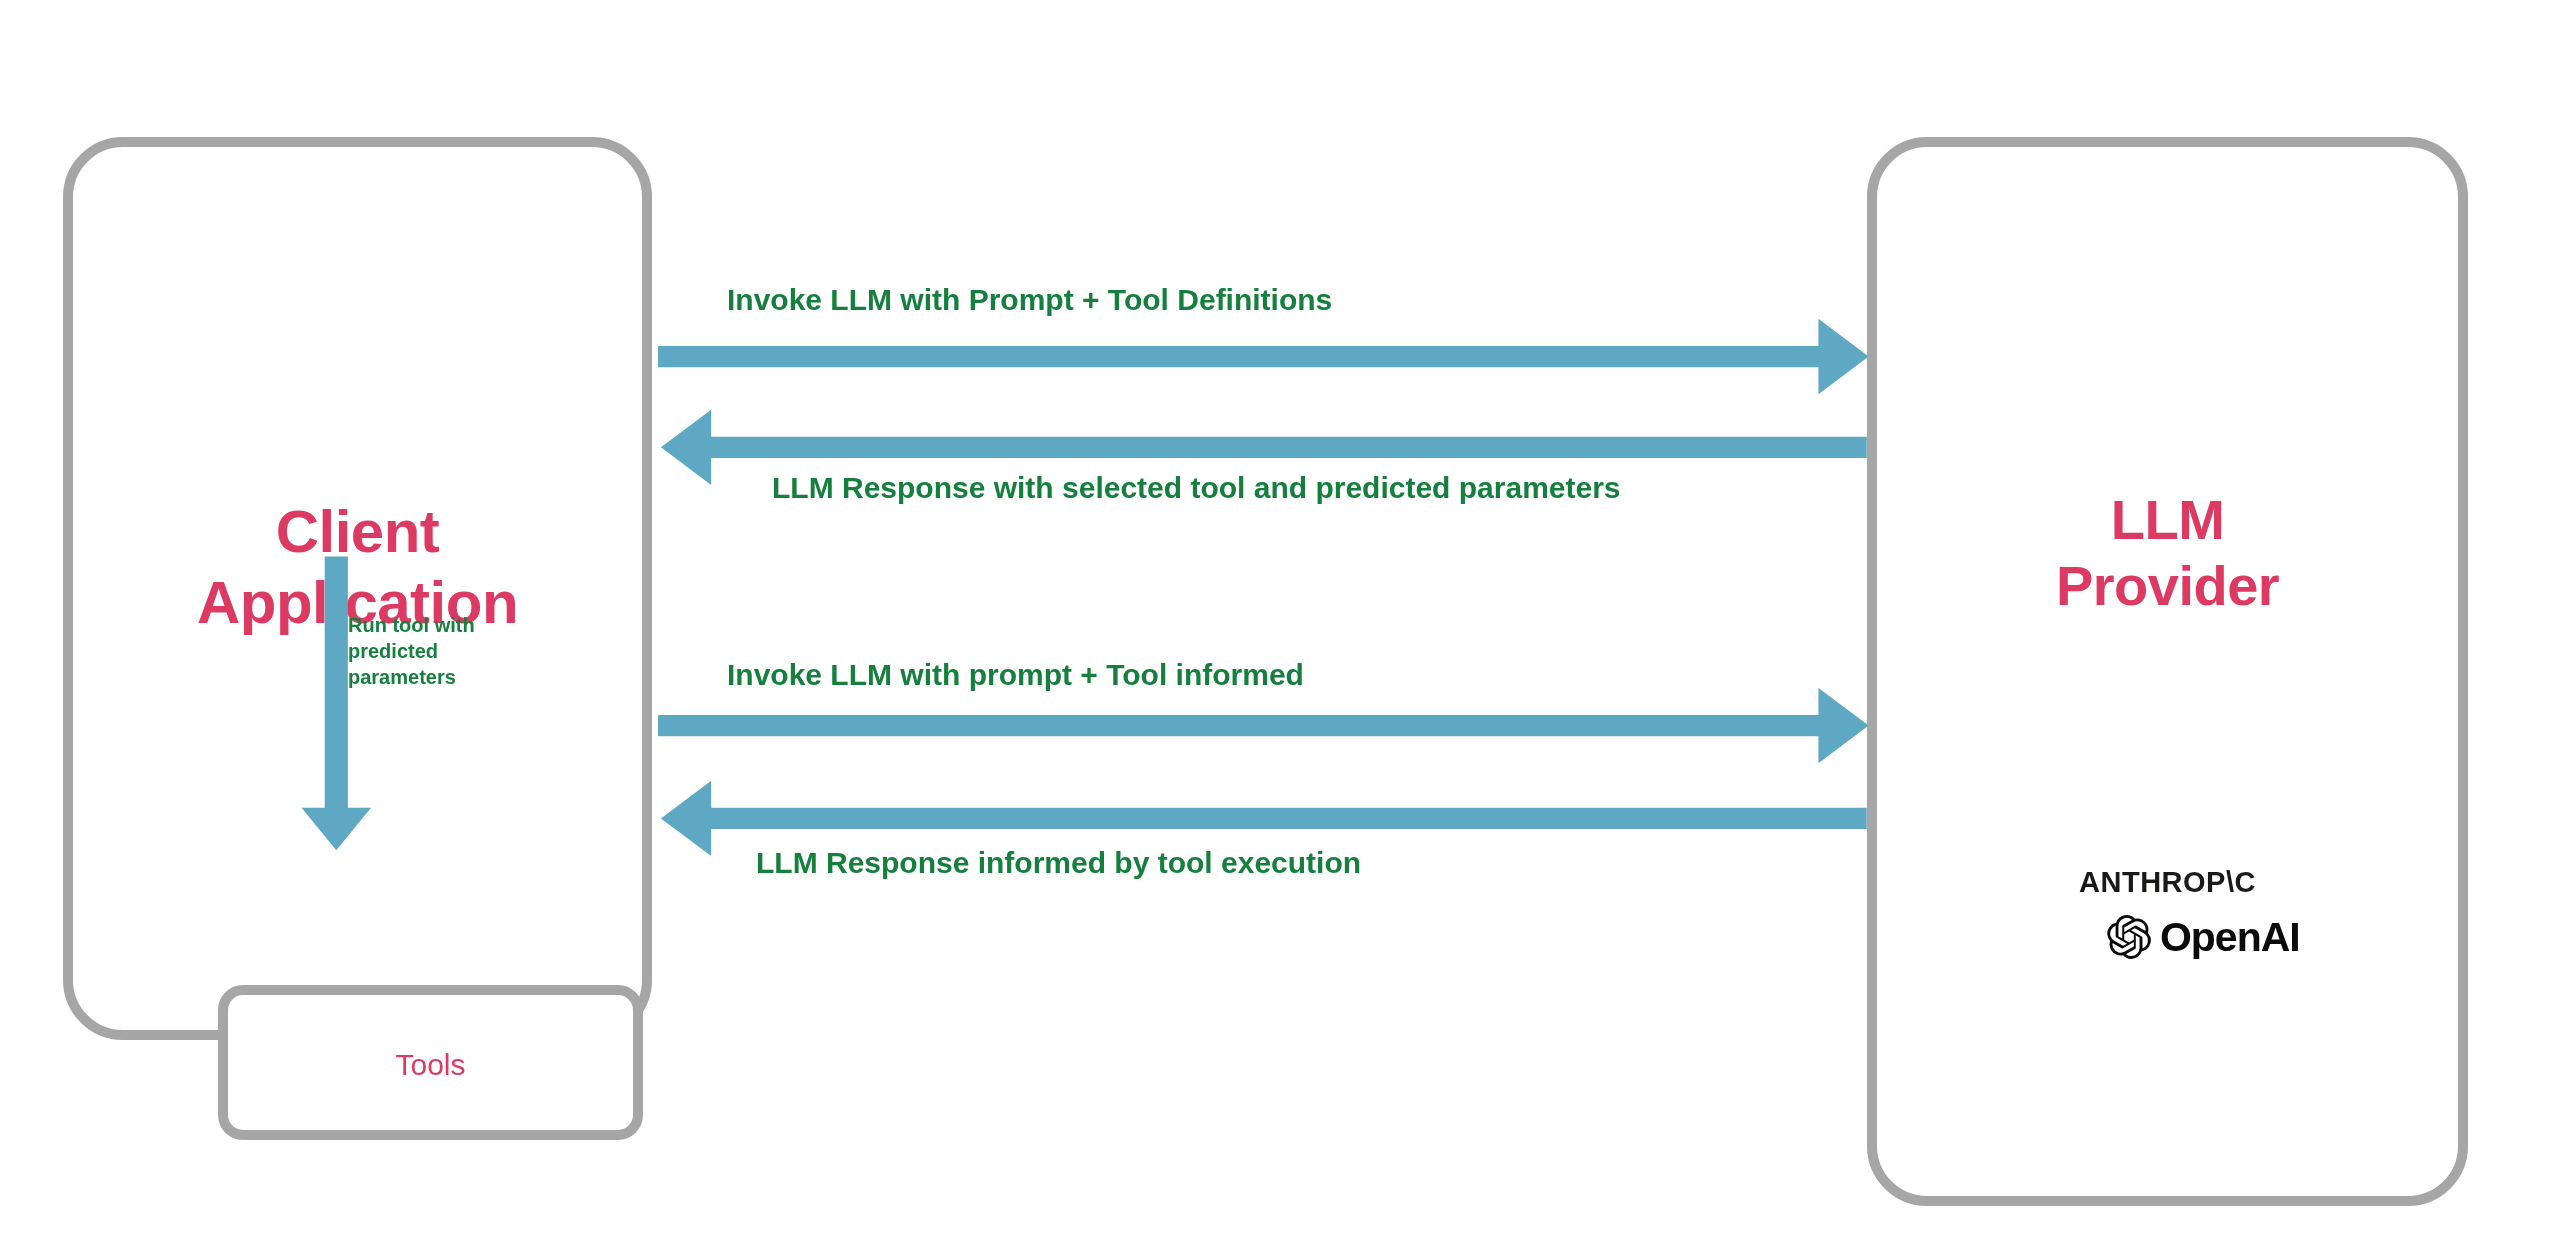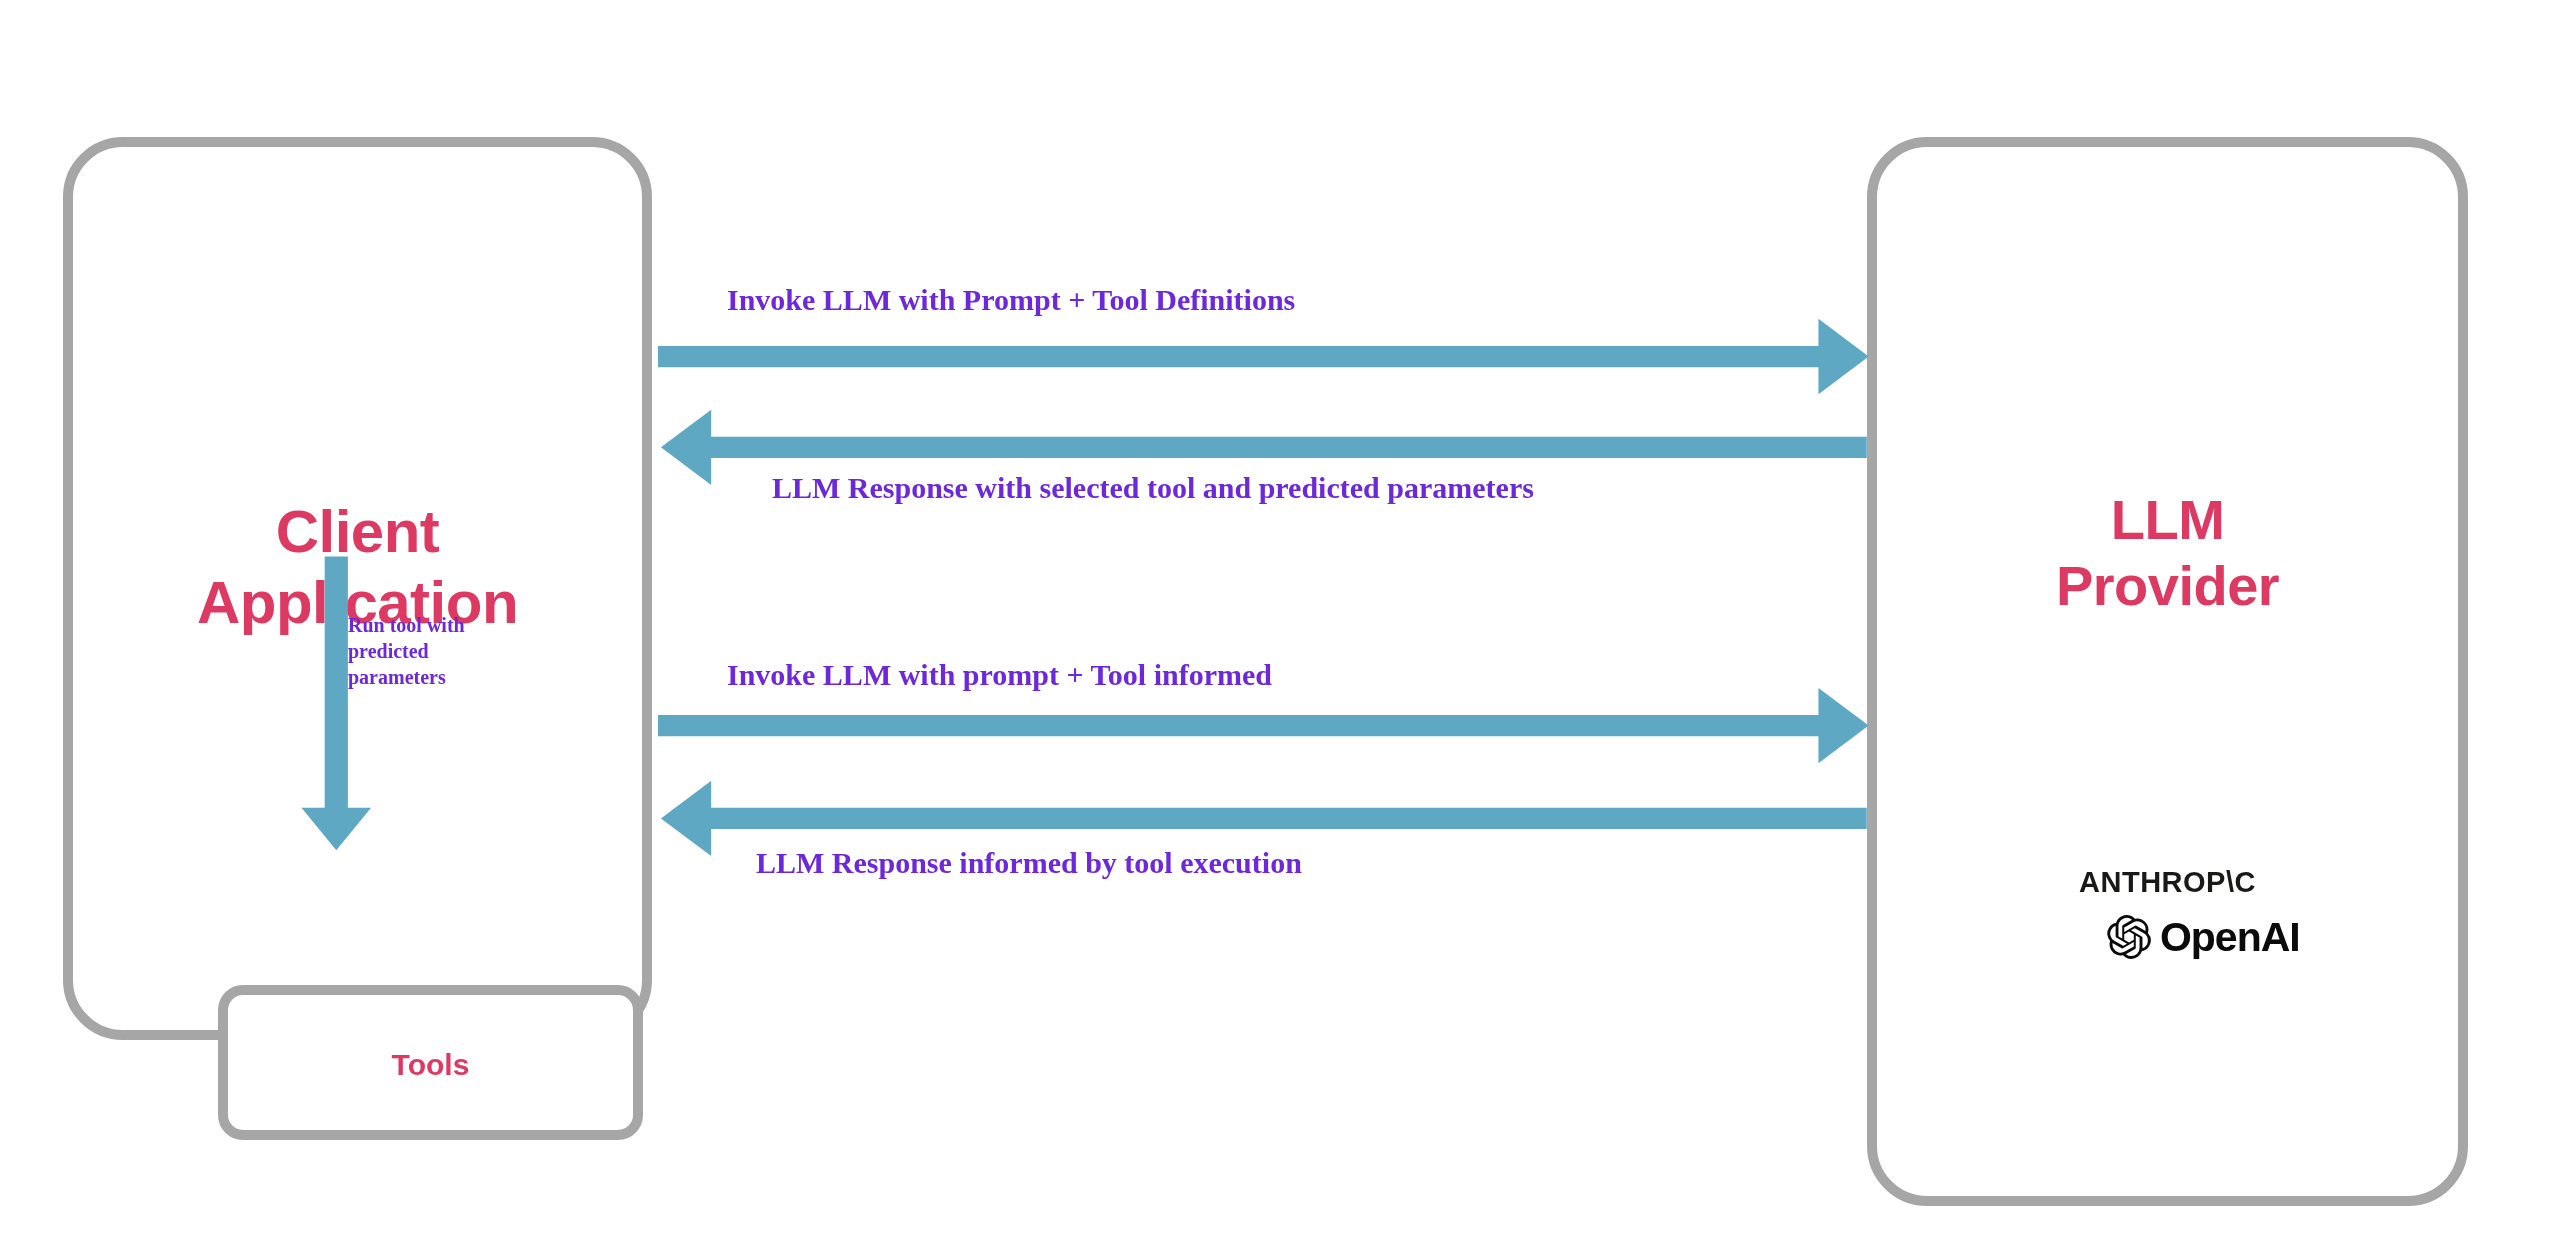"Invoke LLM with Prompt +" .arrow-label { color: #6d28d9 -> #15803d; font-family: Liberation Serif, serif -> none }
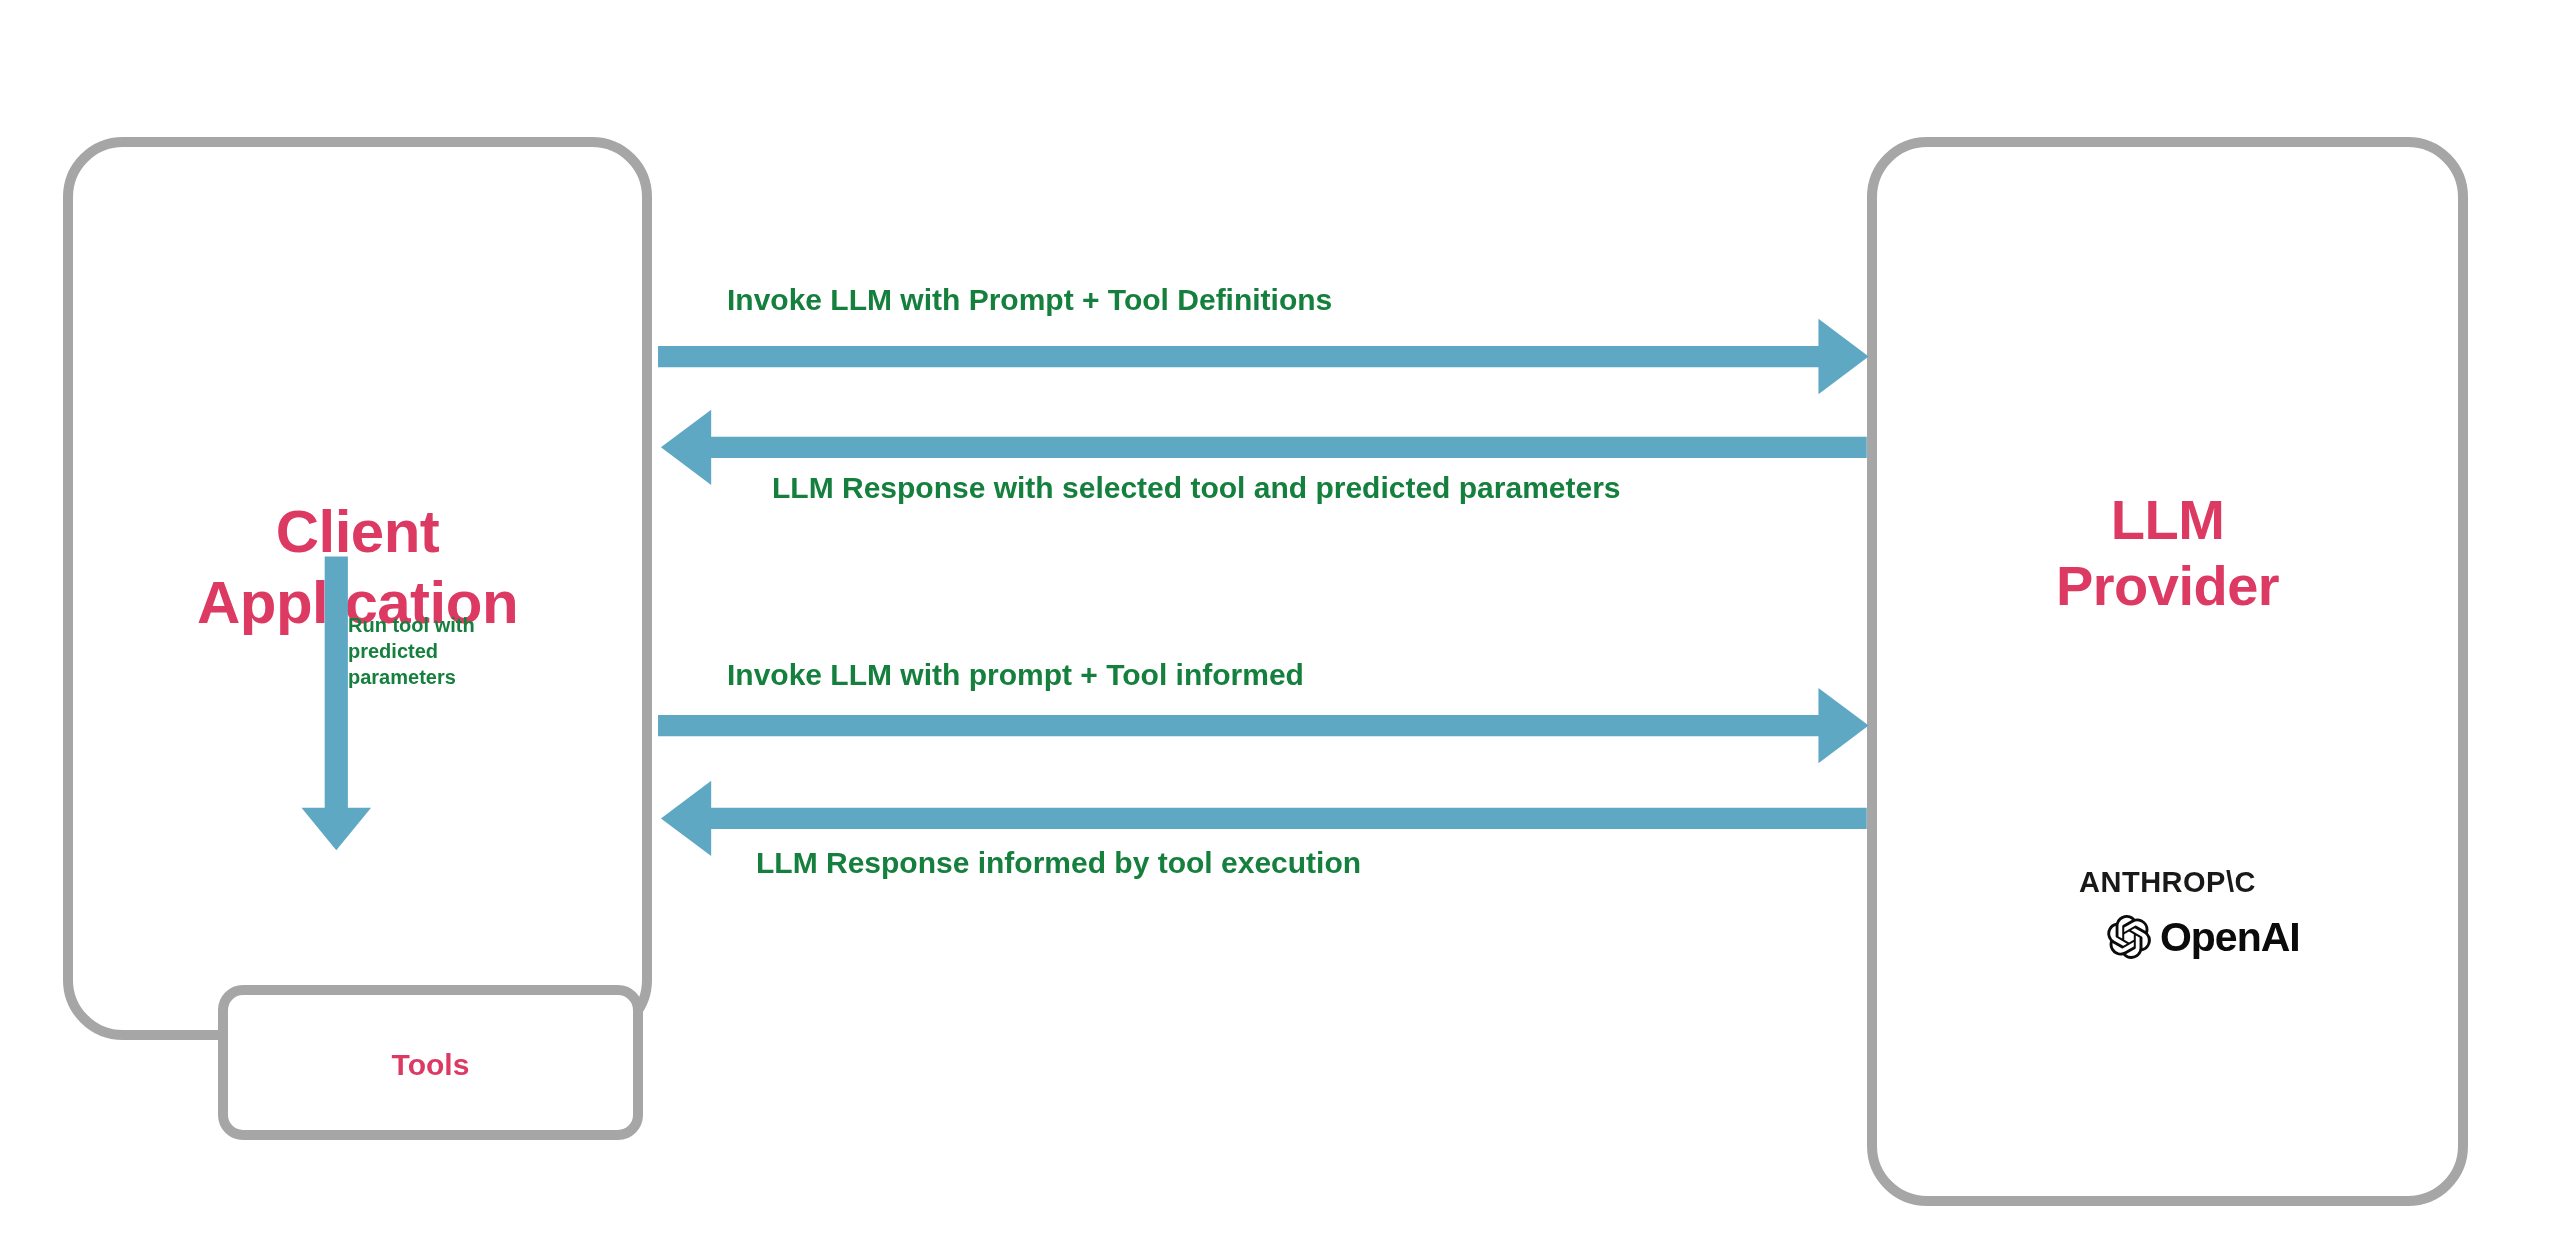"Tools" .tools-label { font-weight: 700 -> 400 }
